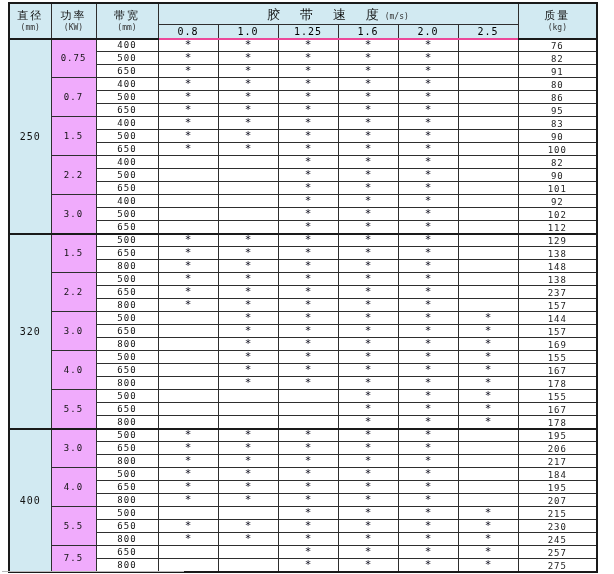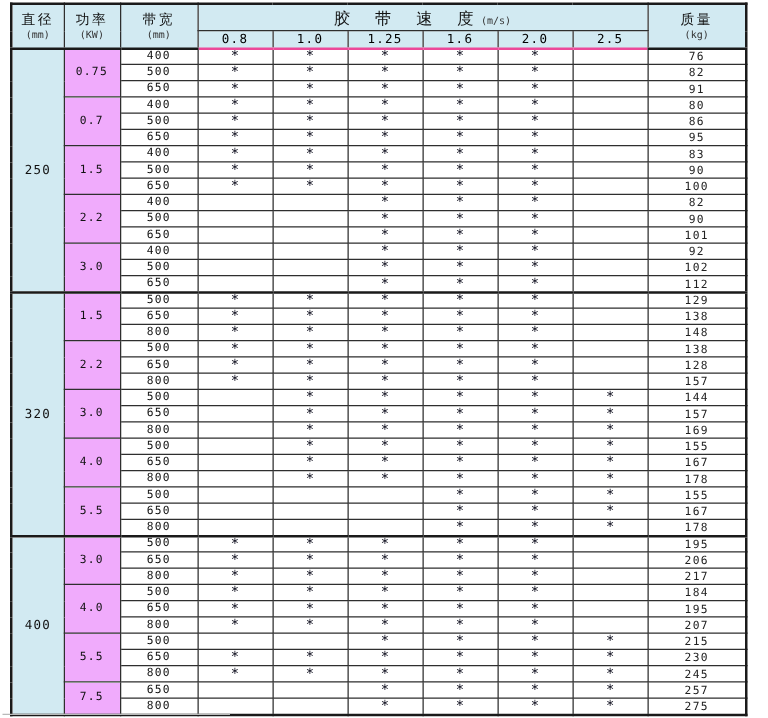"128" td.mass { text: 128 -> 237 }
